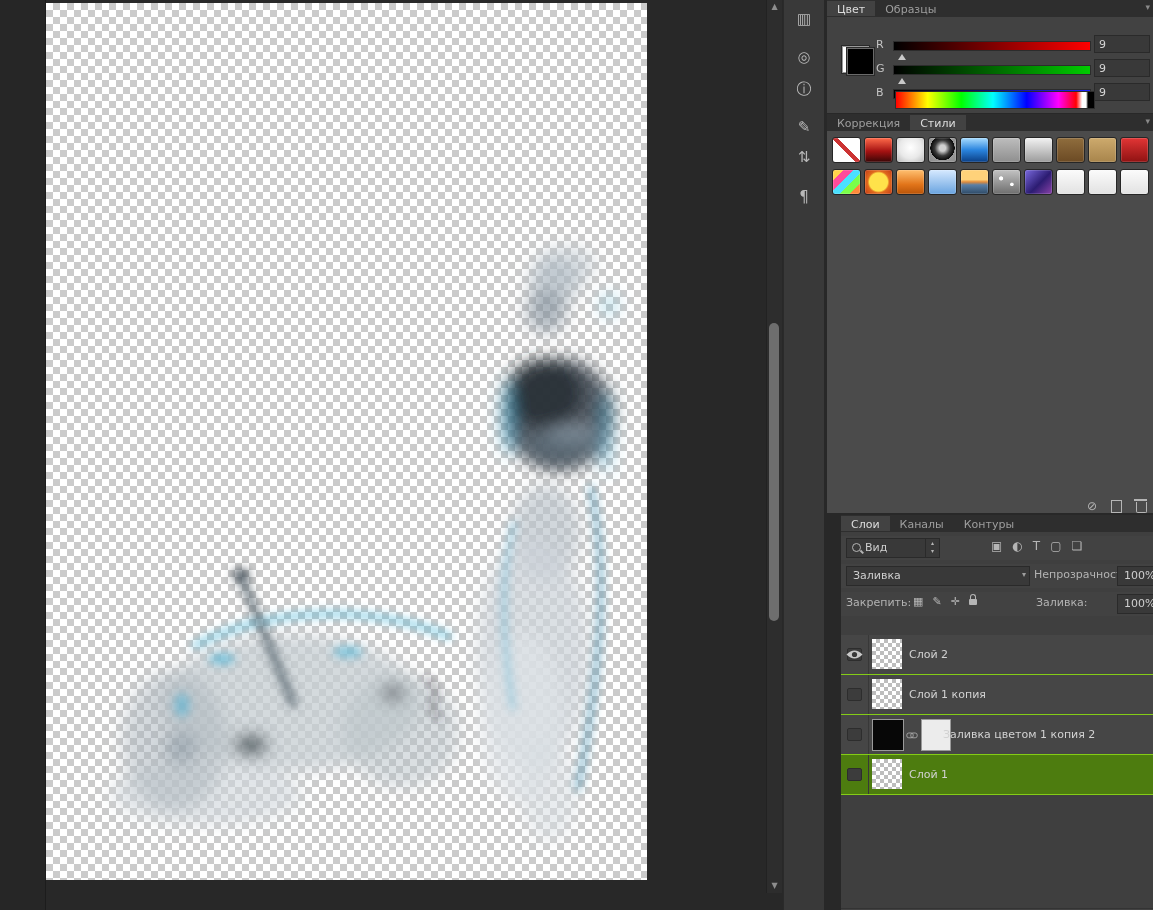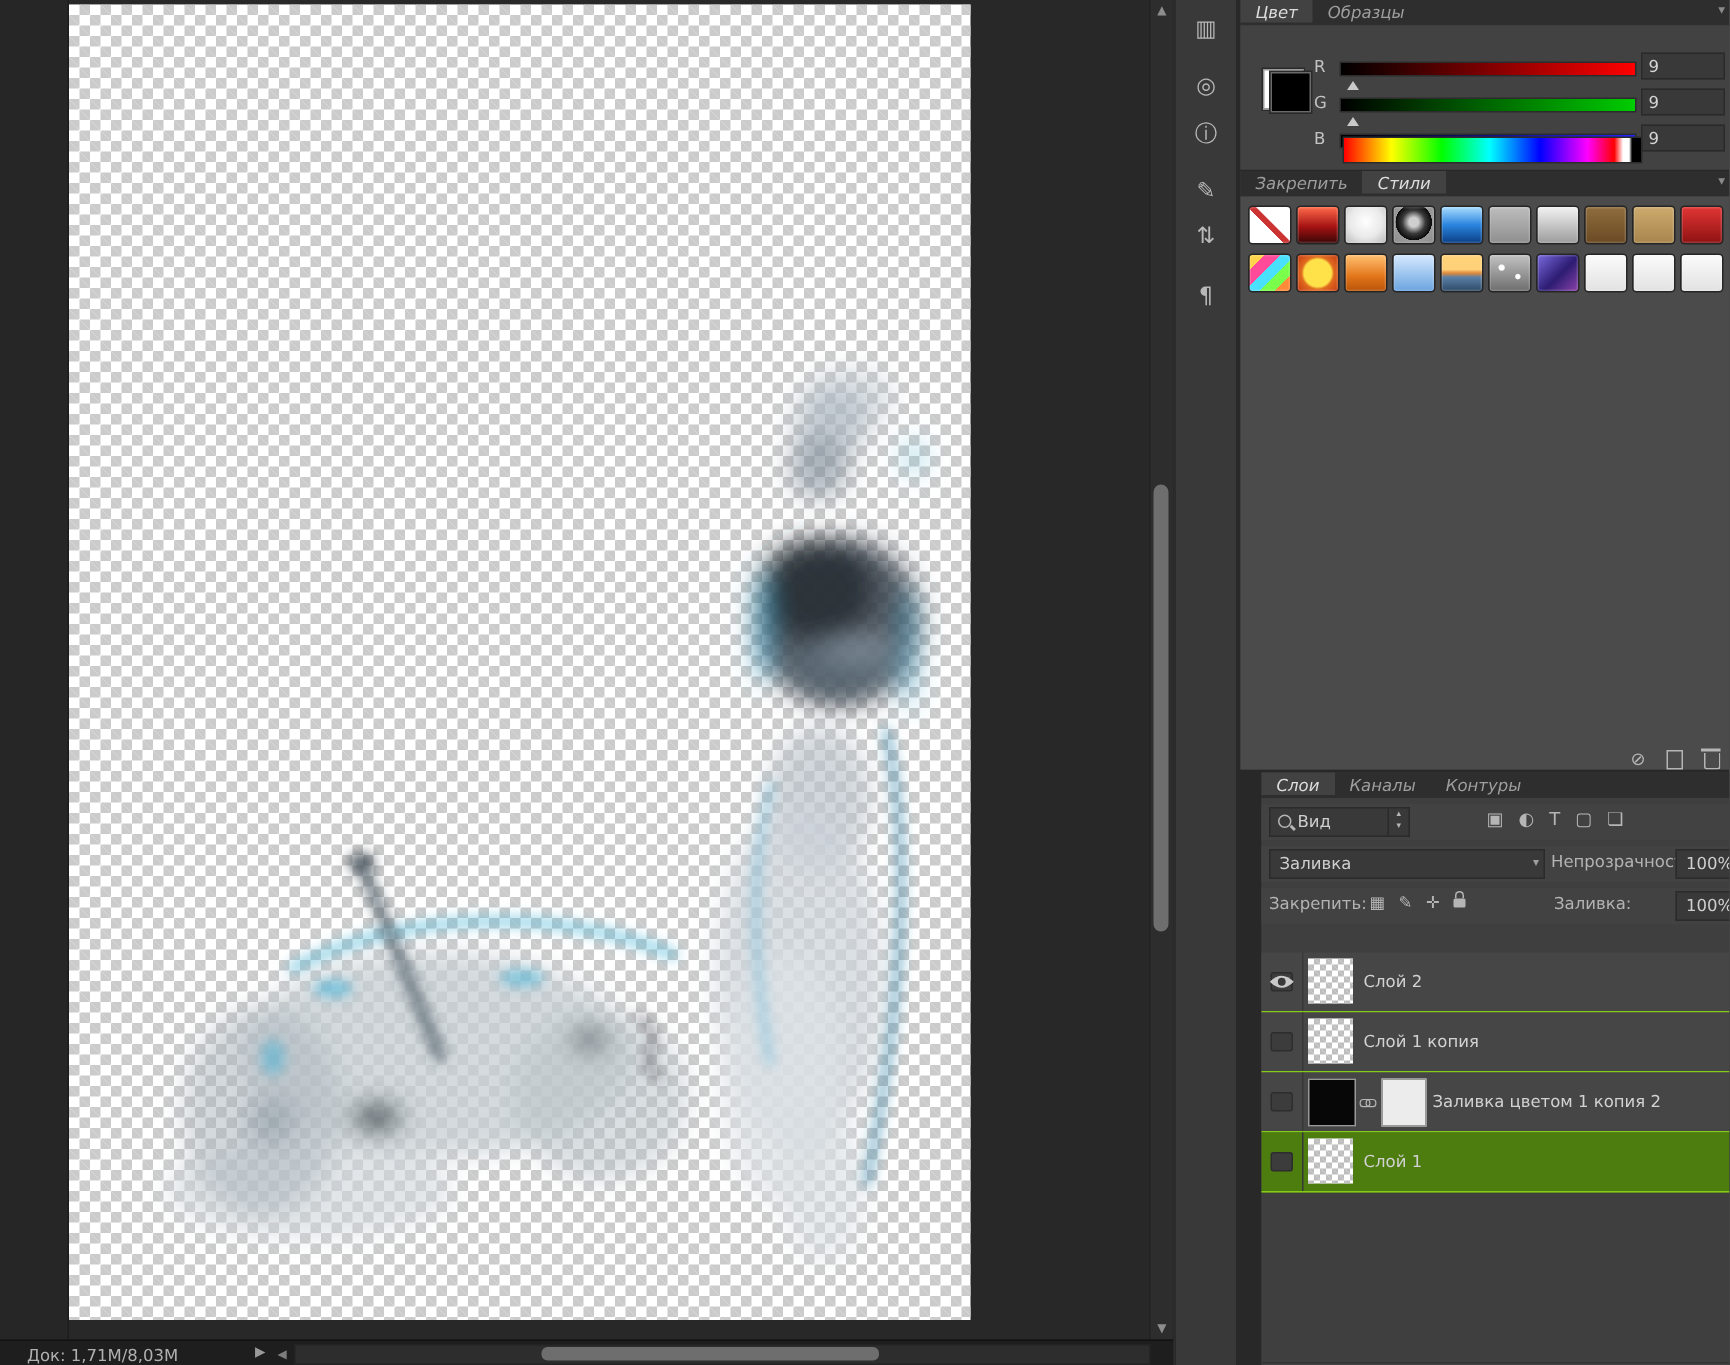"Цвет" .tabbar { align-items: flex-start -> center; font-style: italic -> none }
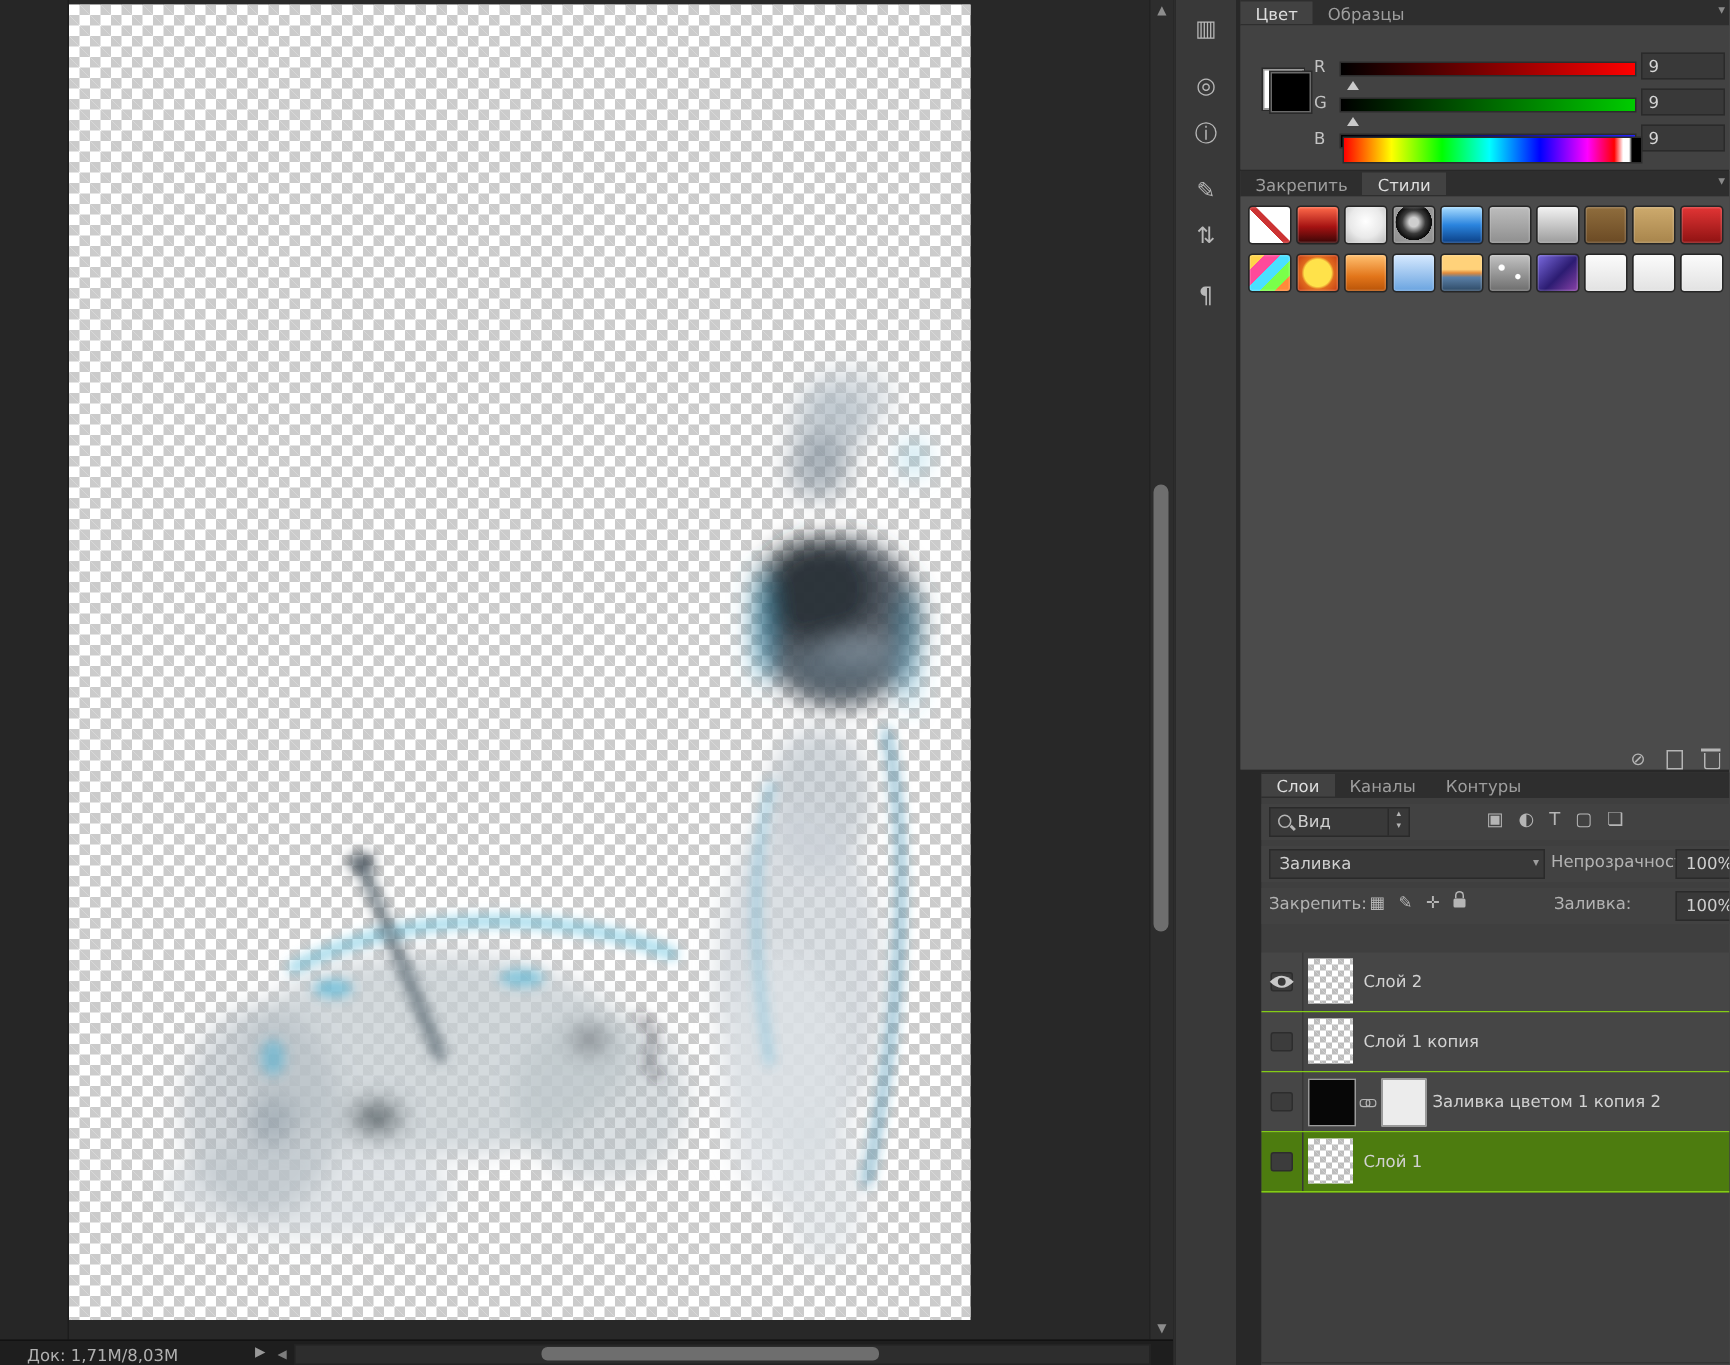"Закрепить" div.tab { text: Закрепить -> Коррекция }
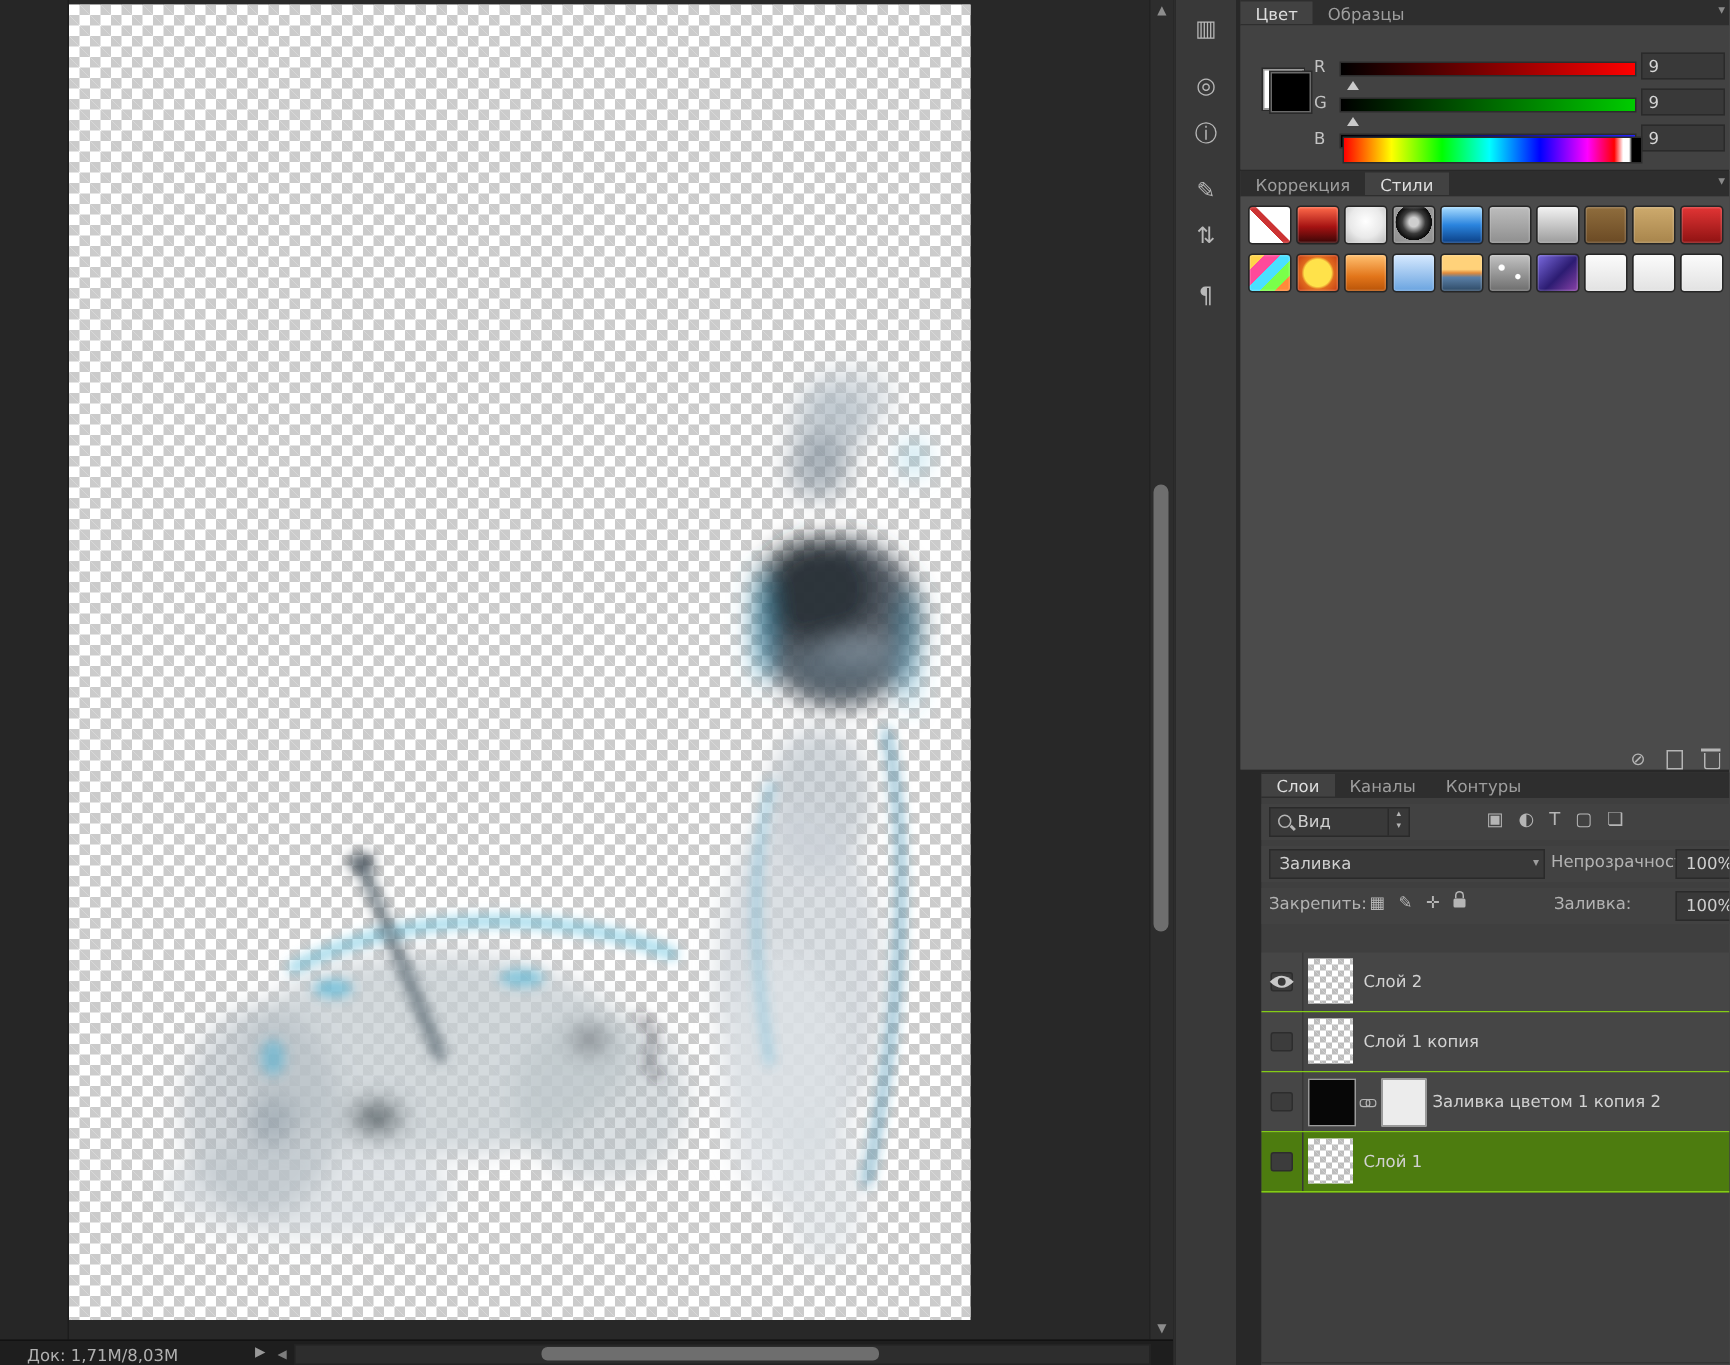"Заливка цветом 1 копия 2" .lname.shifted { left: 114px -> 102px }
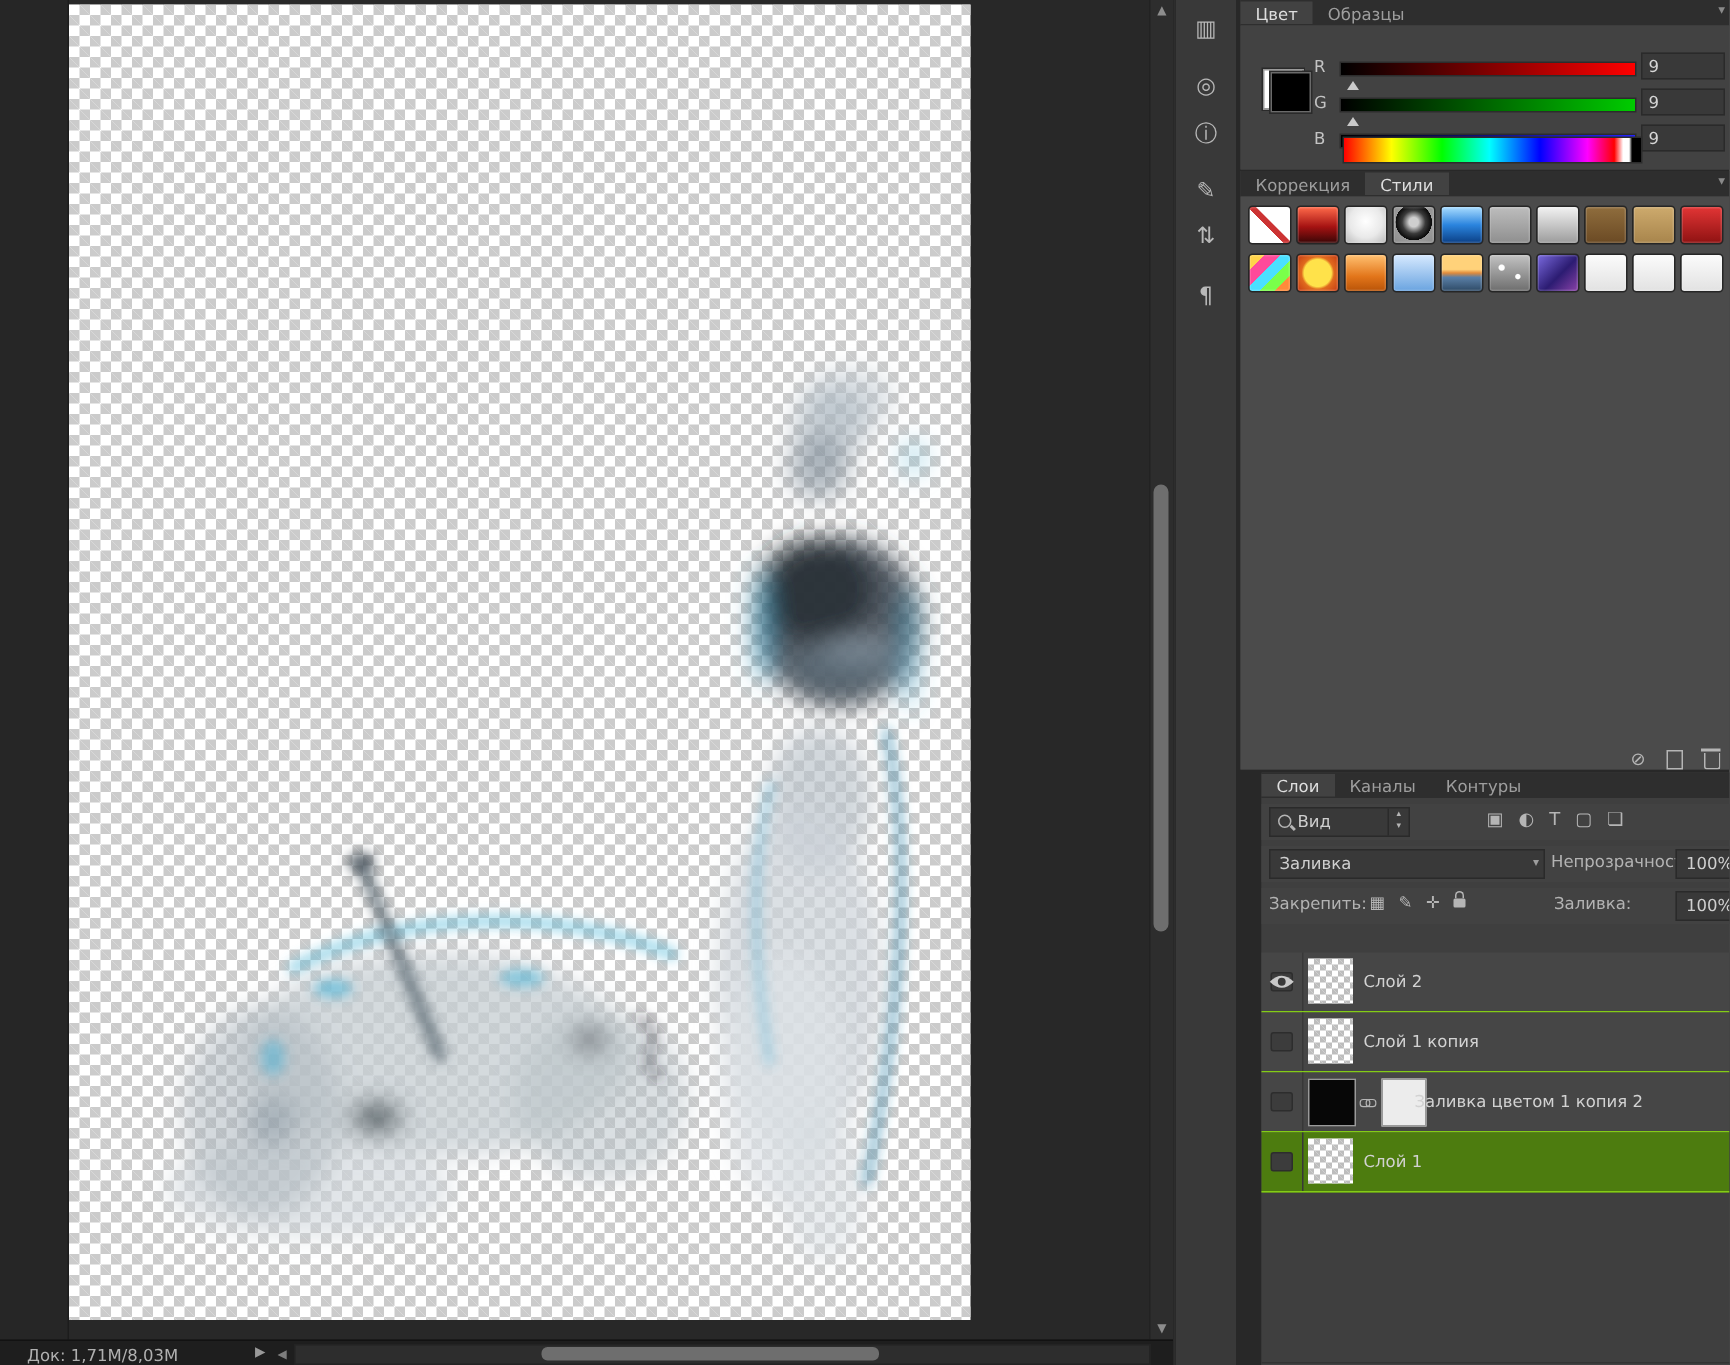"Док: 1,71М/8,03М" div.abs { html: <div> <span>Док: 1,71М/8,03М</span> <span>▶</span> <span>◀</span> <div> <div></div> </div> </div> -> none }
